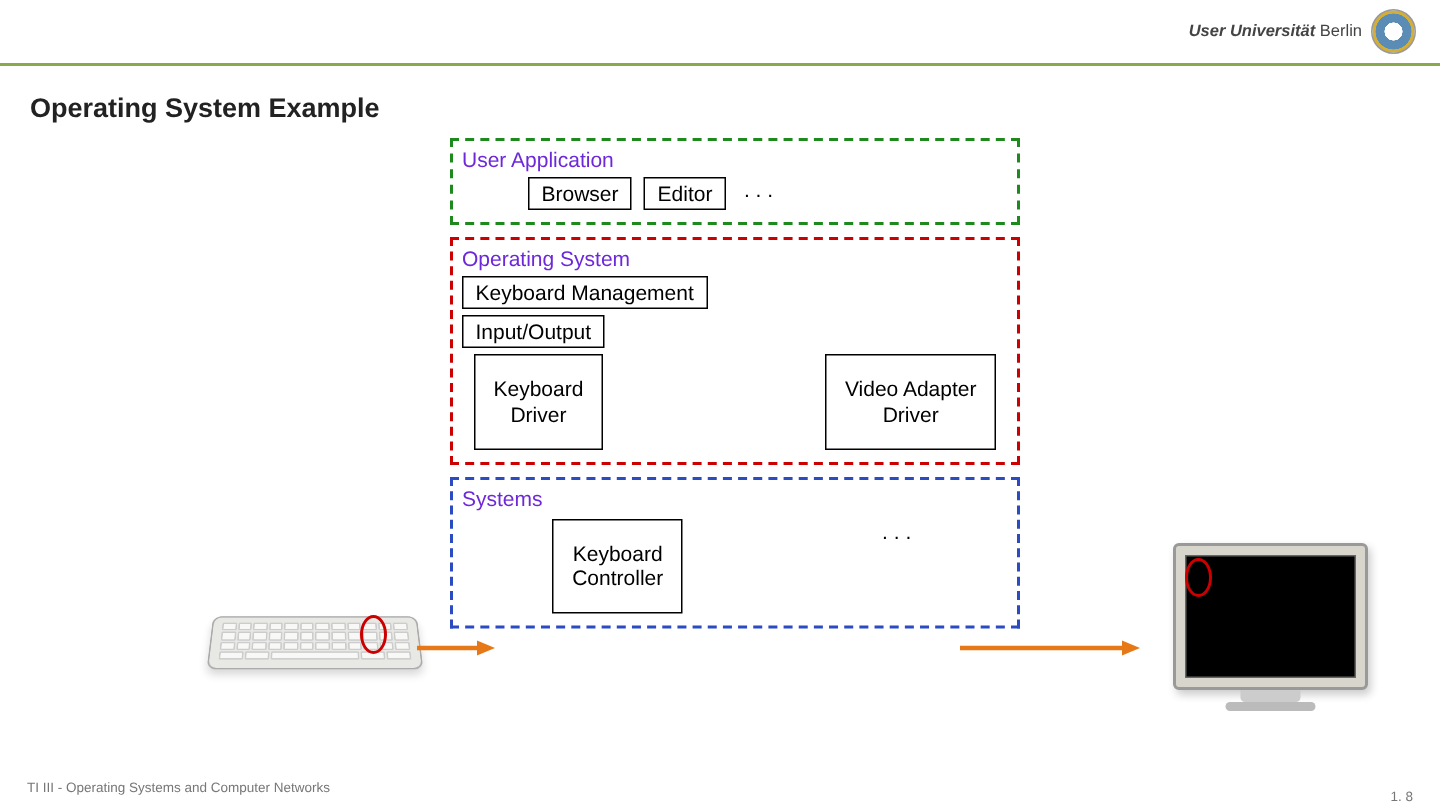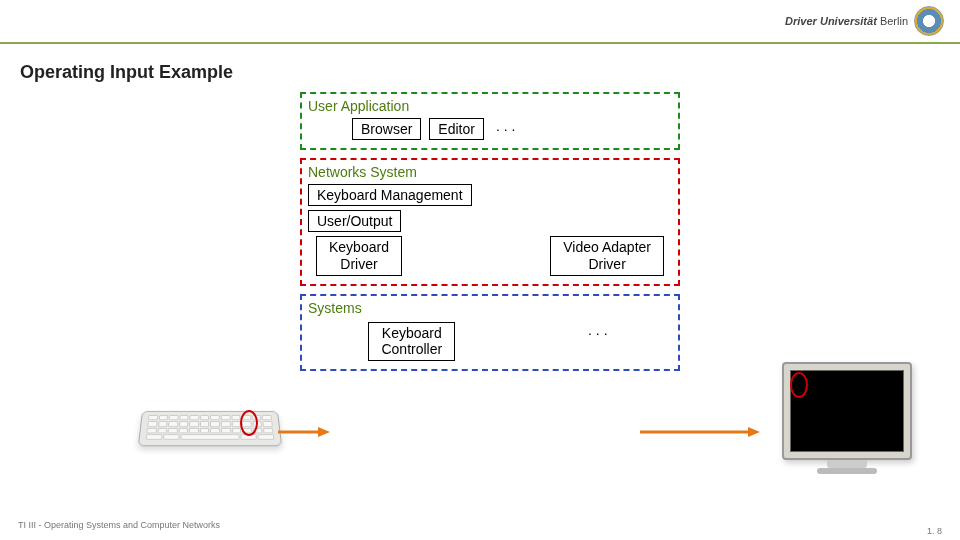"Driver Universität" span.fu { text: Driver -> User }
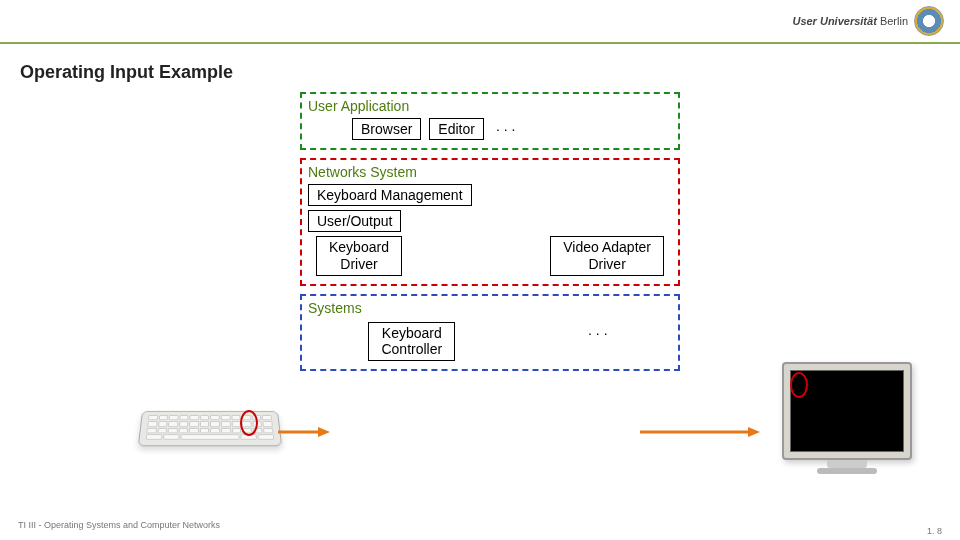"Operating Input Example" div.title { text: Input -> System }
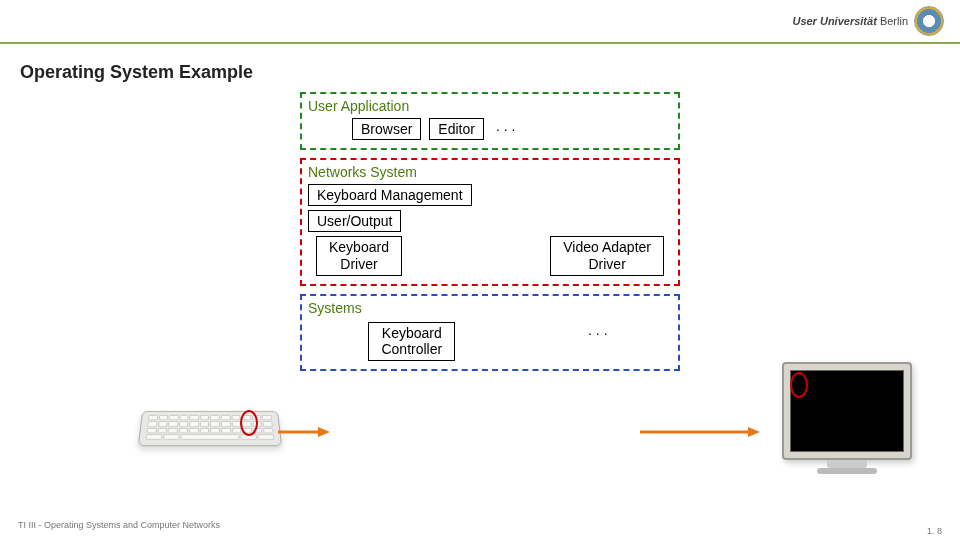"User Application" .layer-title { color: #4d7c0f -> #6d28d9 }
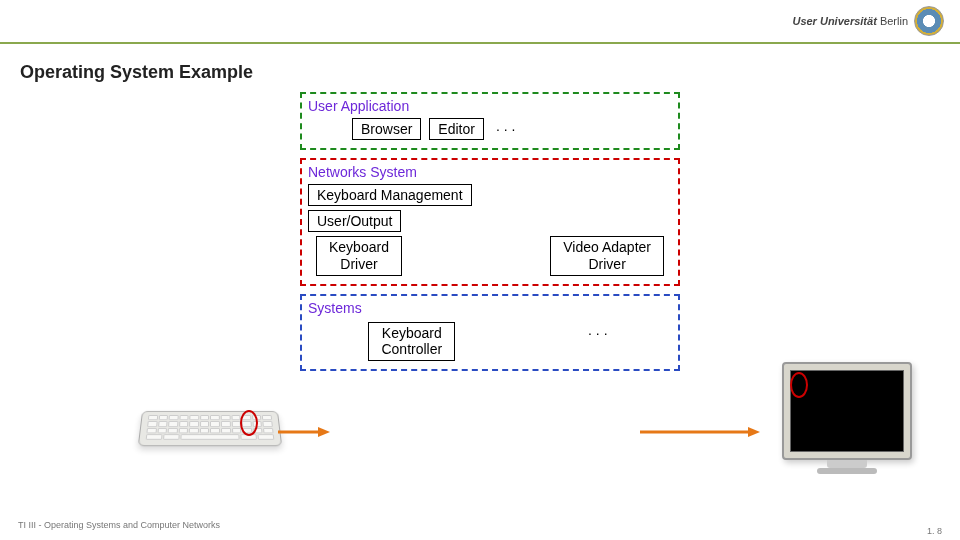"Networks System" div.layer-title { text: Networks -> Operating }
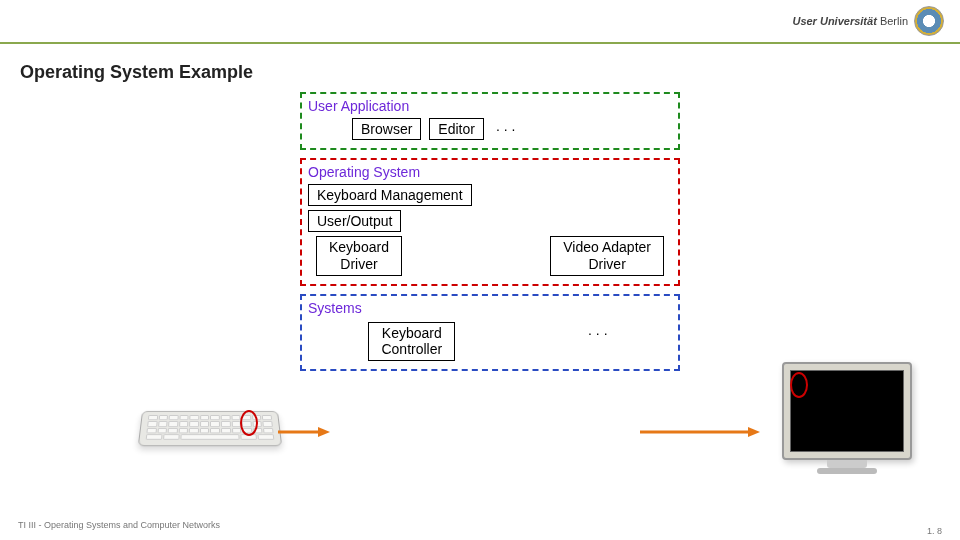"User/Output" div.box { text: User/Output -> Input/Output }
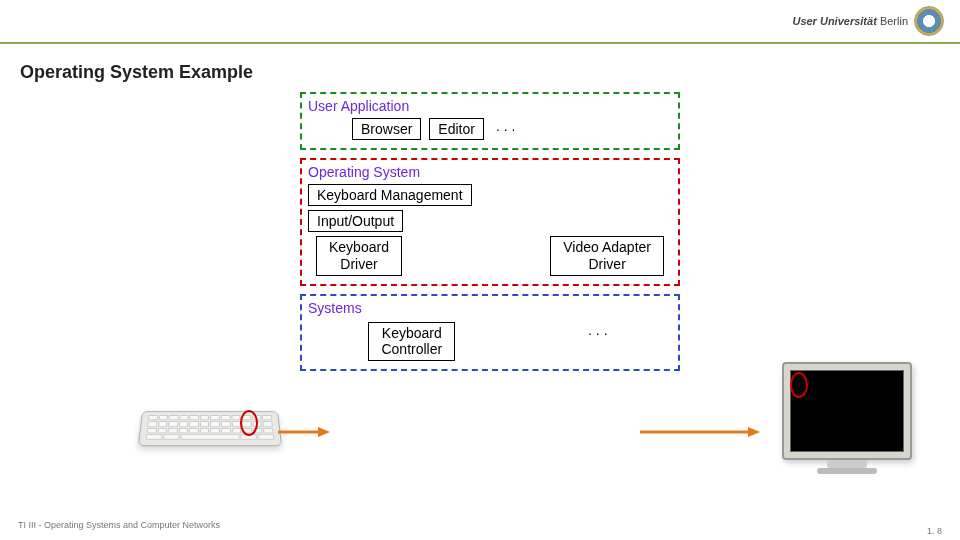"Keyboard" .multiline { padding: 2px 12px -> 14px 12px }
